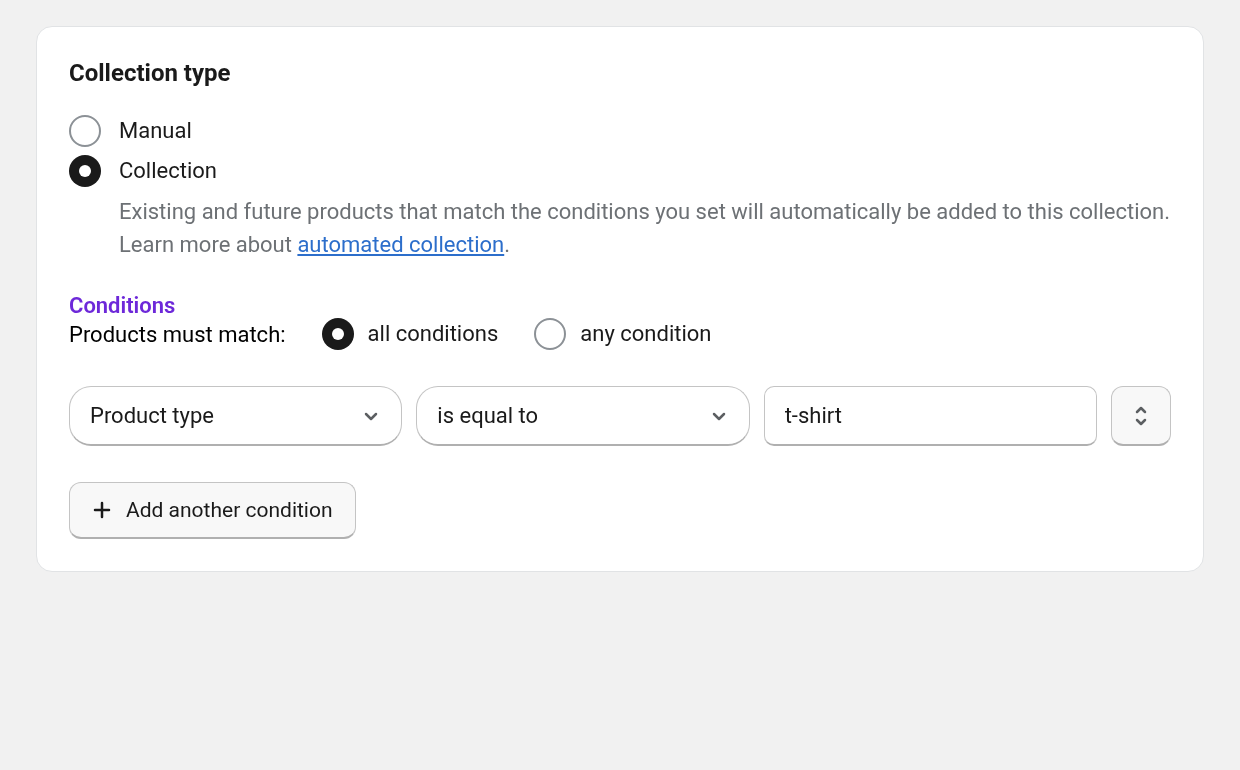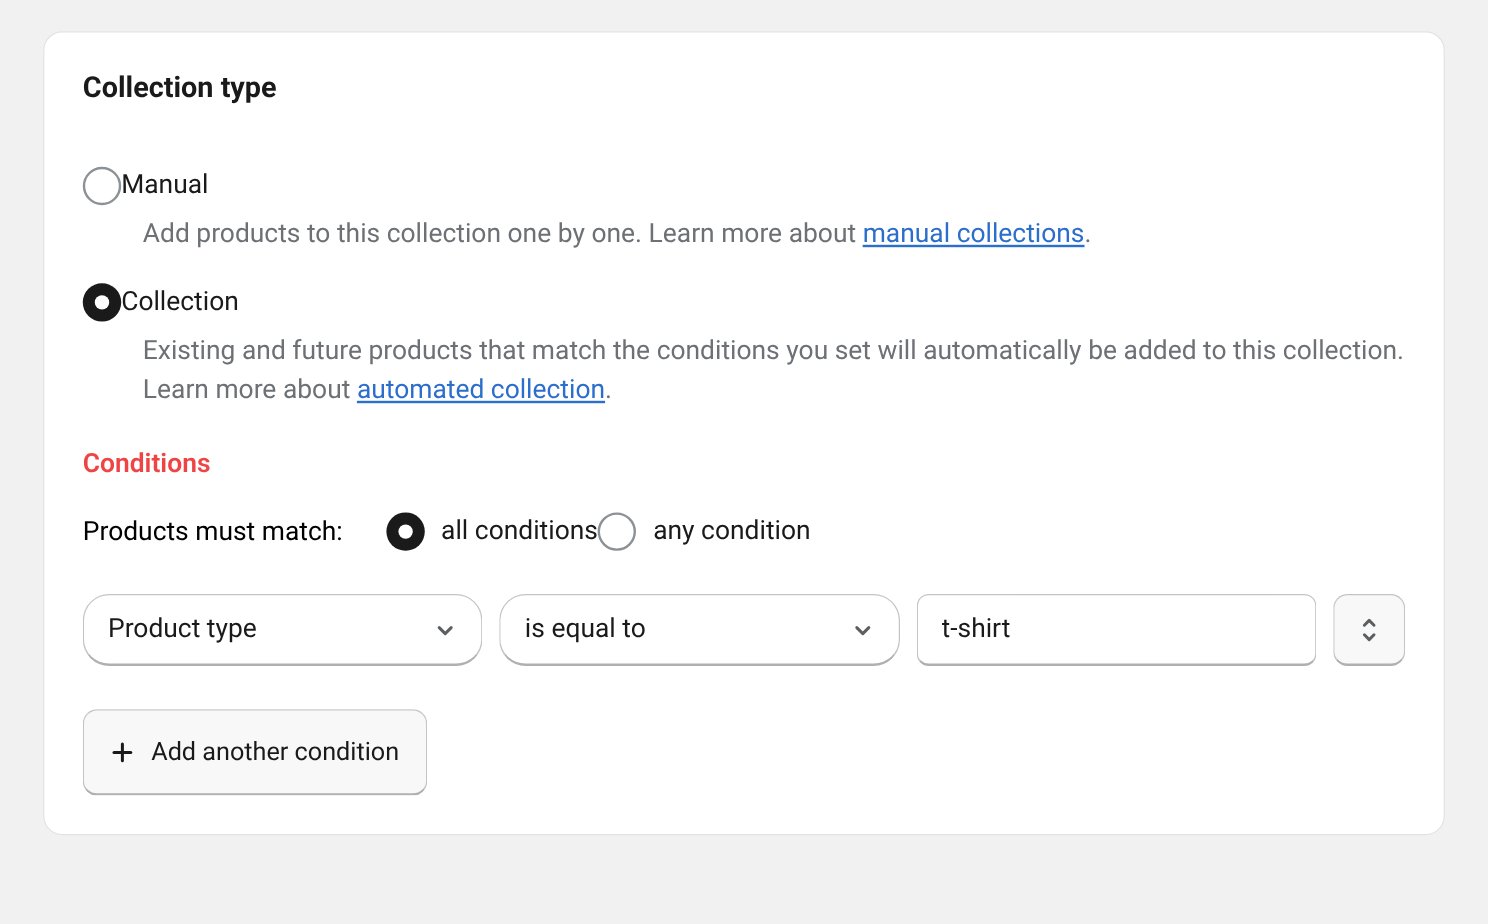"Collection type" .section-title { margin-bottom: 52px -> 28px }
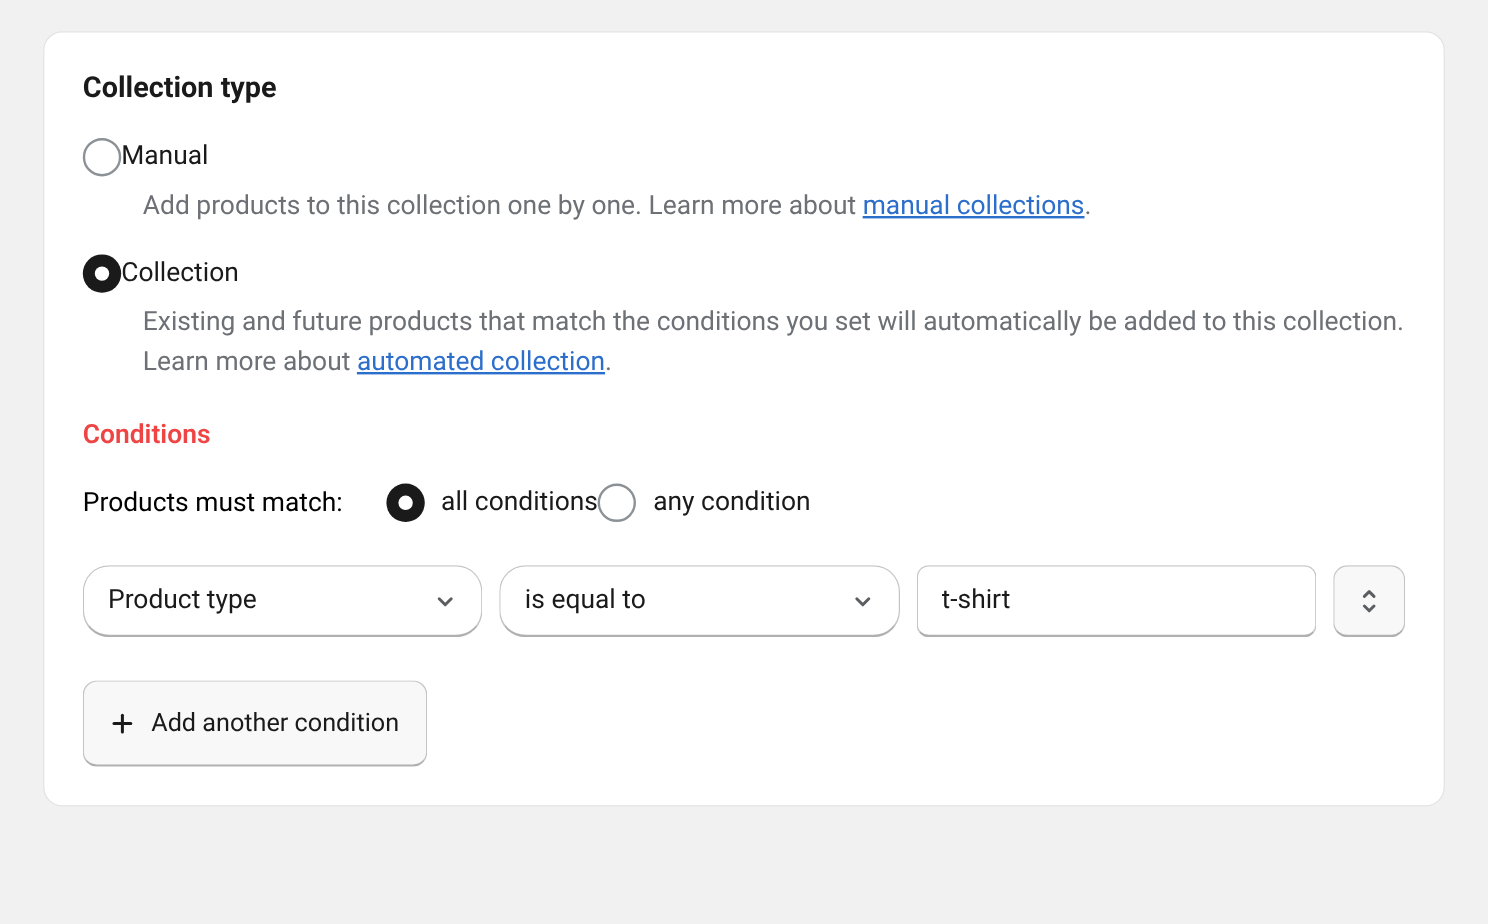"Manual" .radio-row { gap: 0 -> 18px }
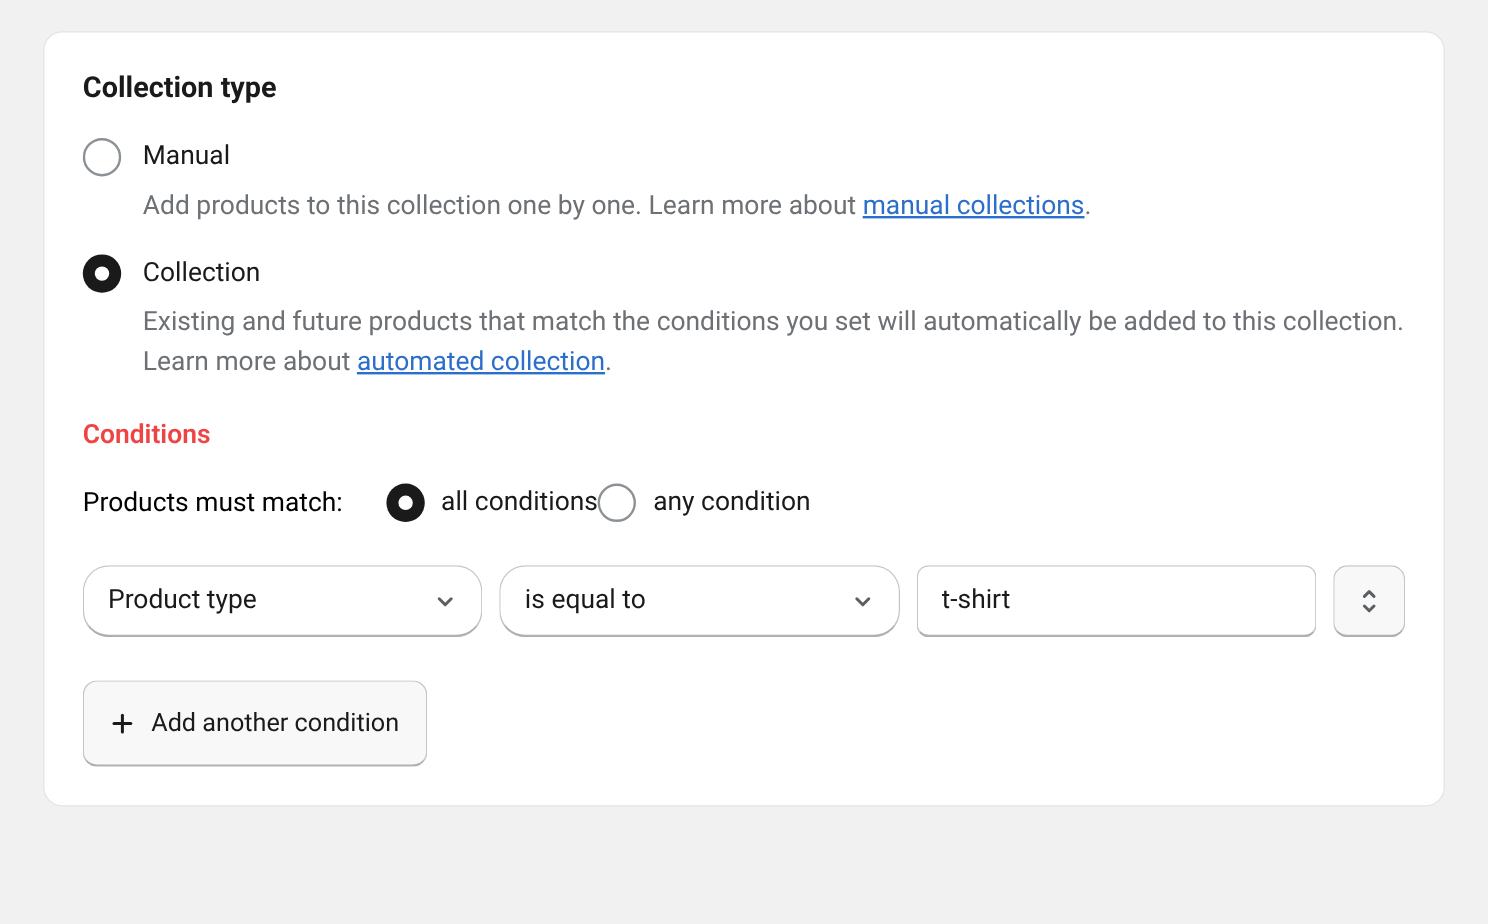"Add products to this collection" div.radio-indent { html: <div> <span> <span>Add products to this collection one by one. Learn more about </span><a>manual collections</a><span>.</span> </span> </div> -> none }
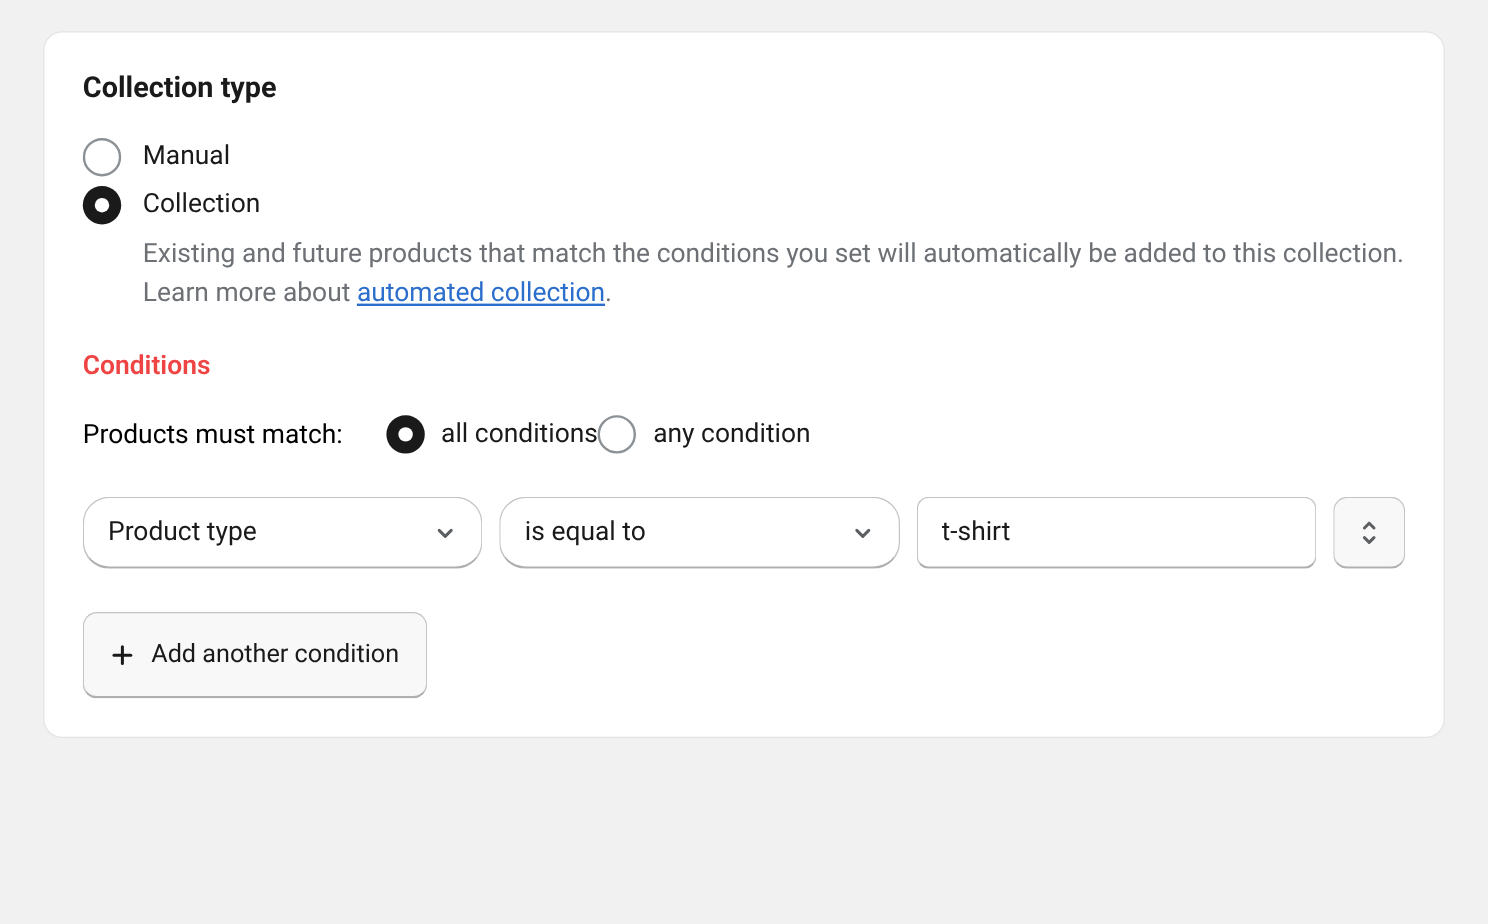"Conditions" .subsection-title { color: #ef4444 -> #6d28d9; margin-bottom: 28px -> none }
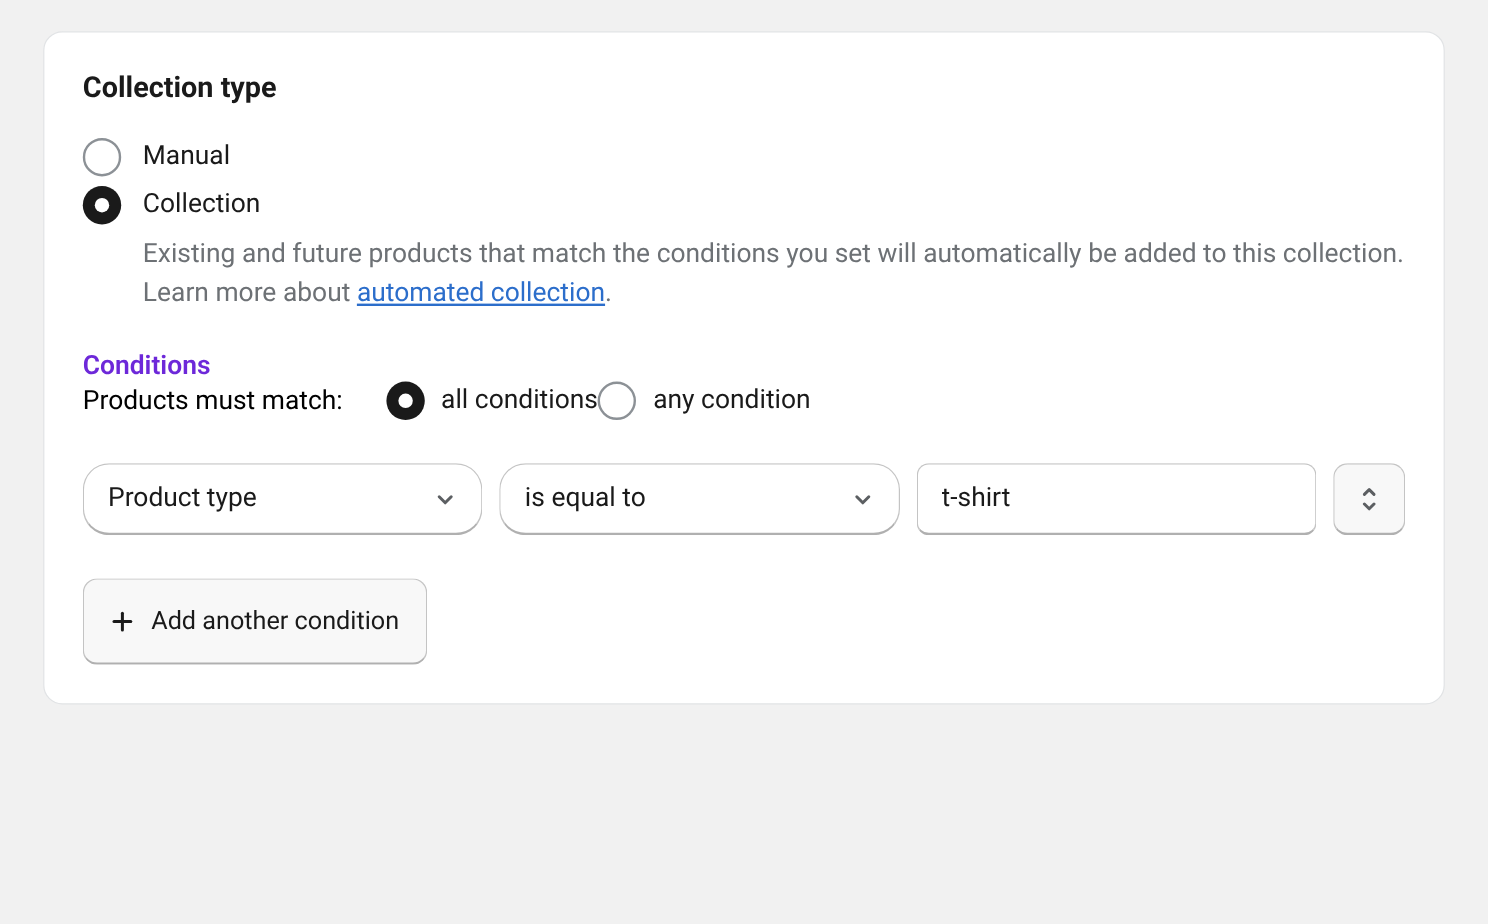"all conditions" .match-options { gap: none -> 36px }
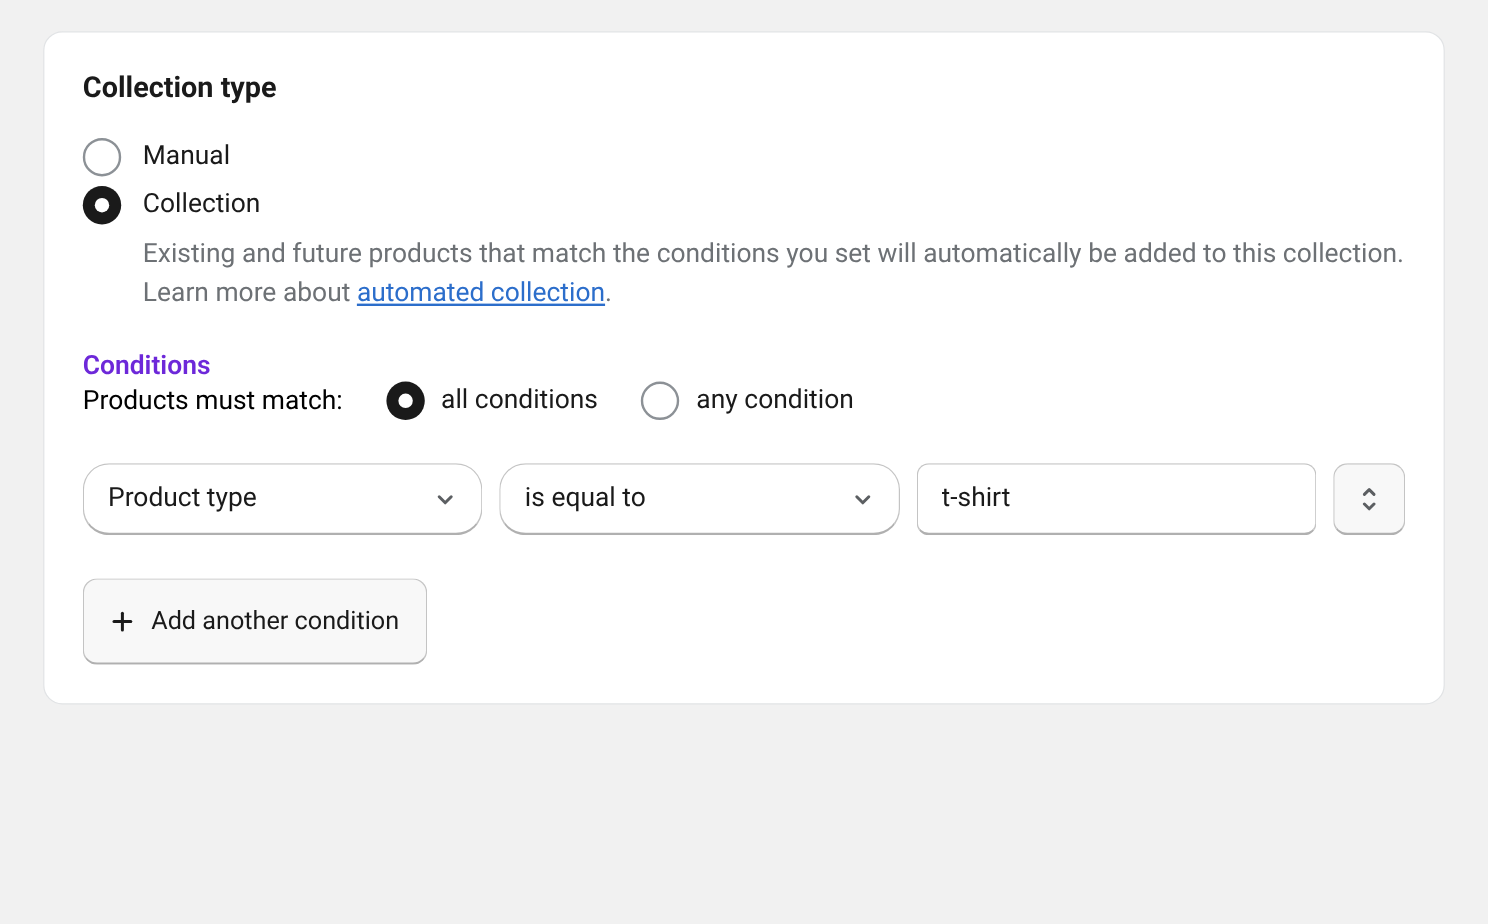"Add another condition" .add-btn { height: 72px -> 57px }
